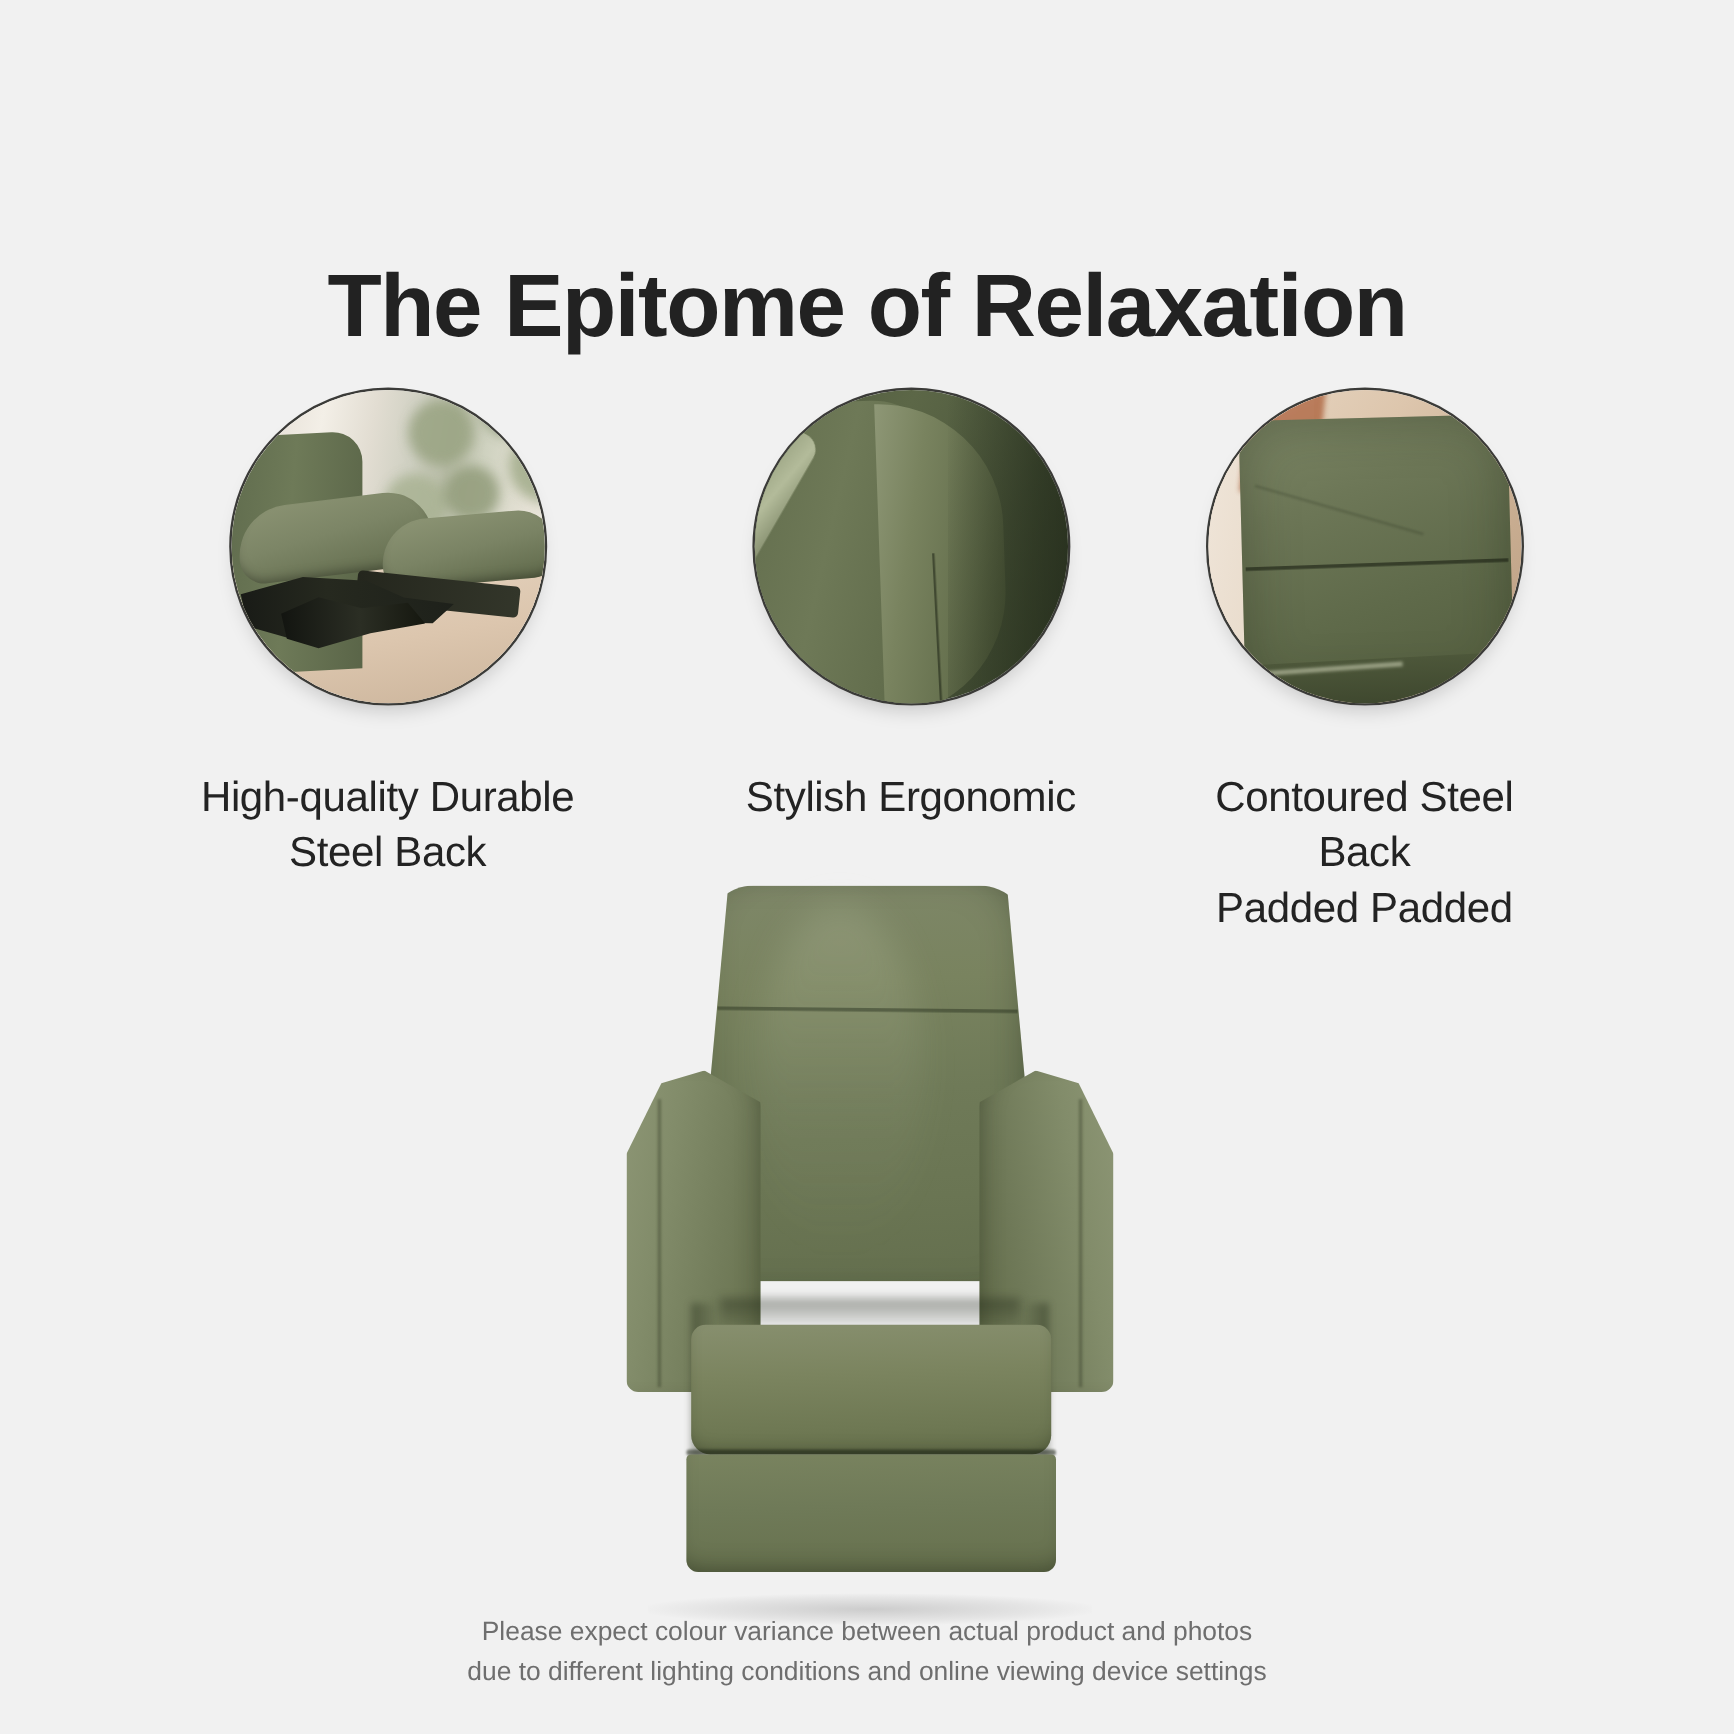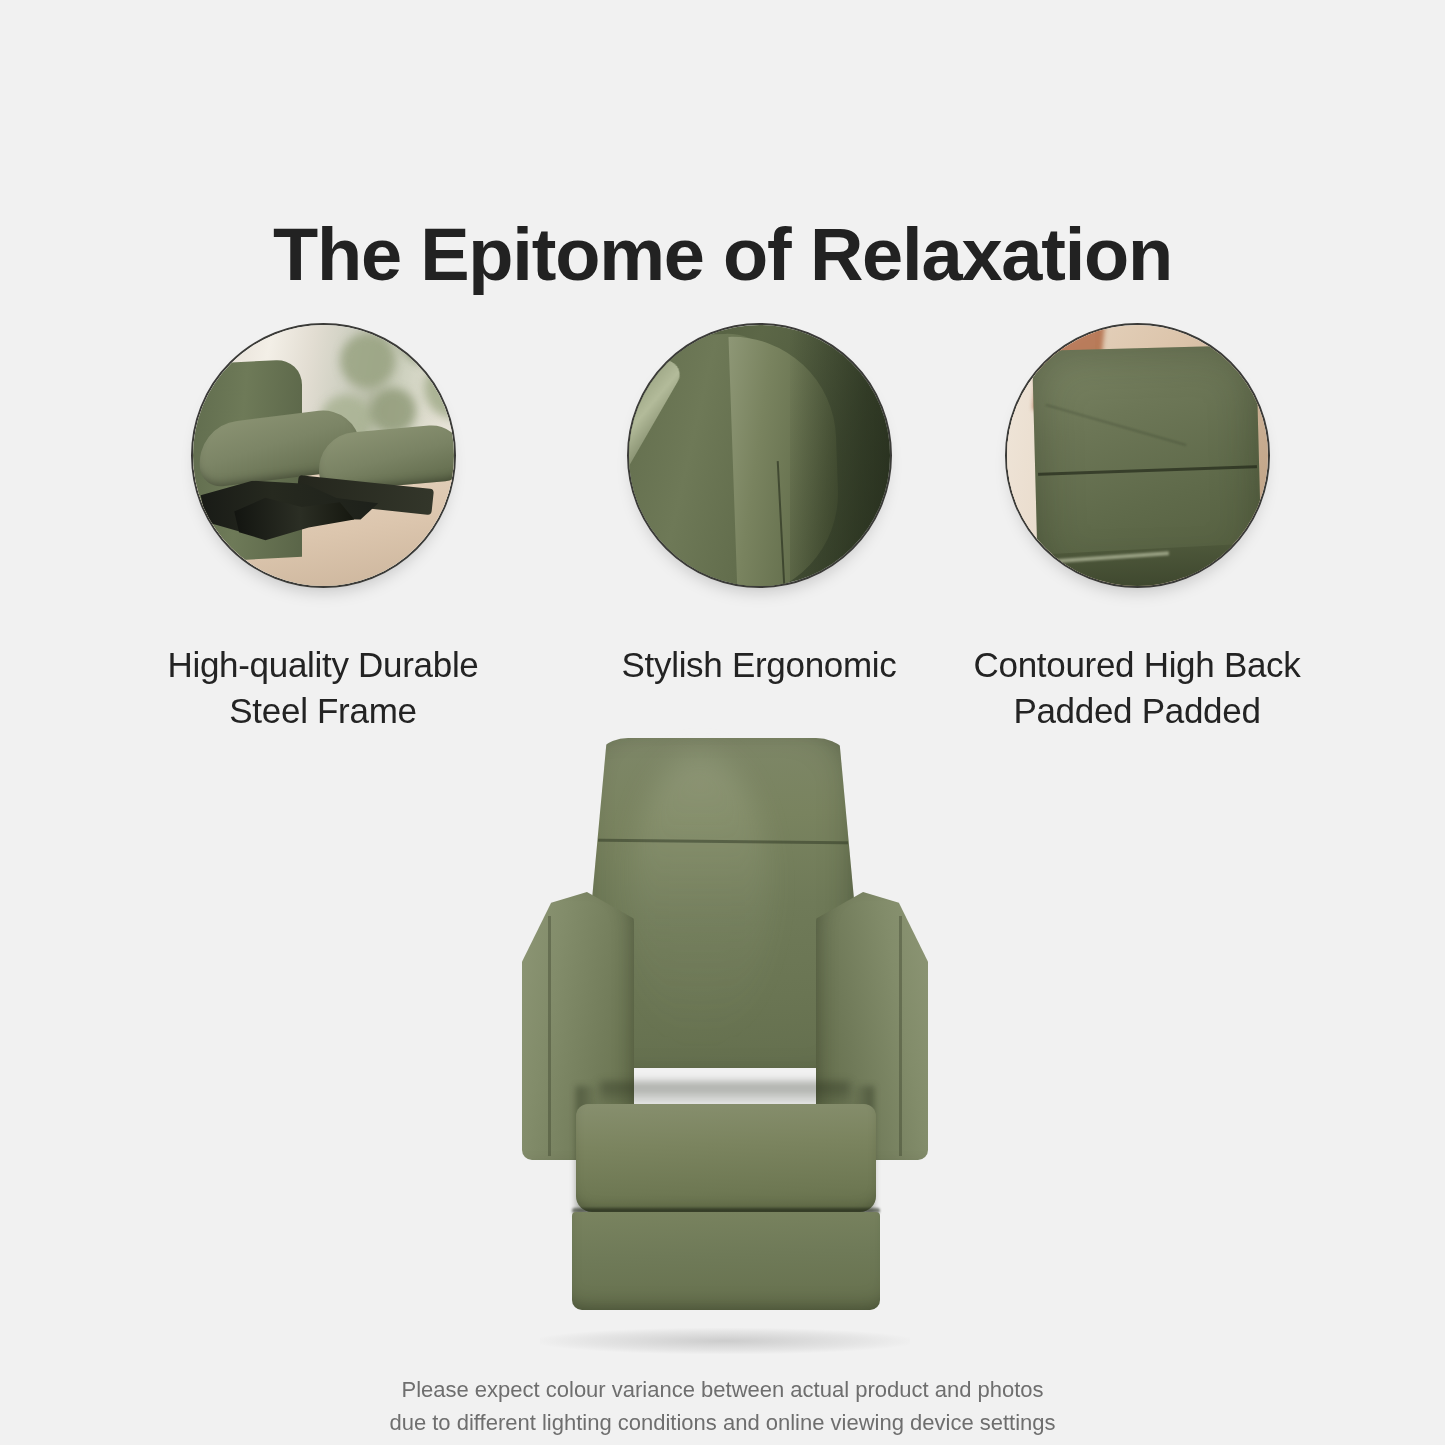"Contoured High Back" div { text: High -> Steel }
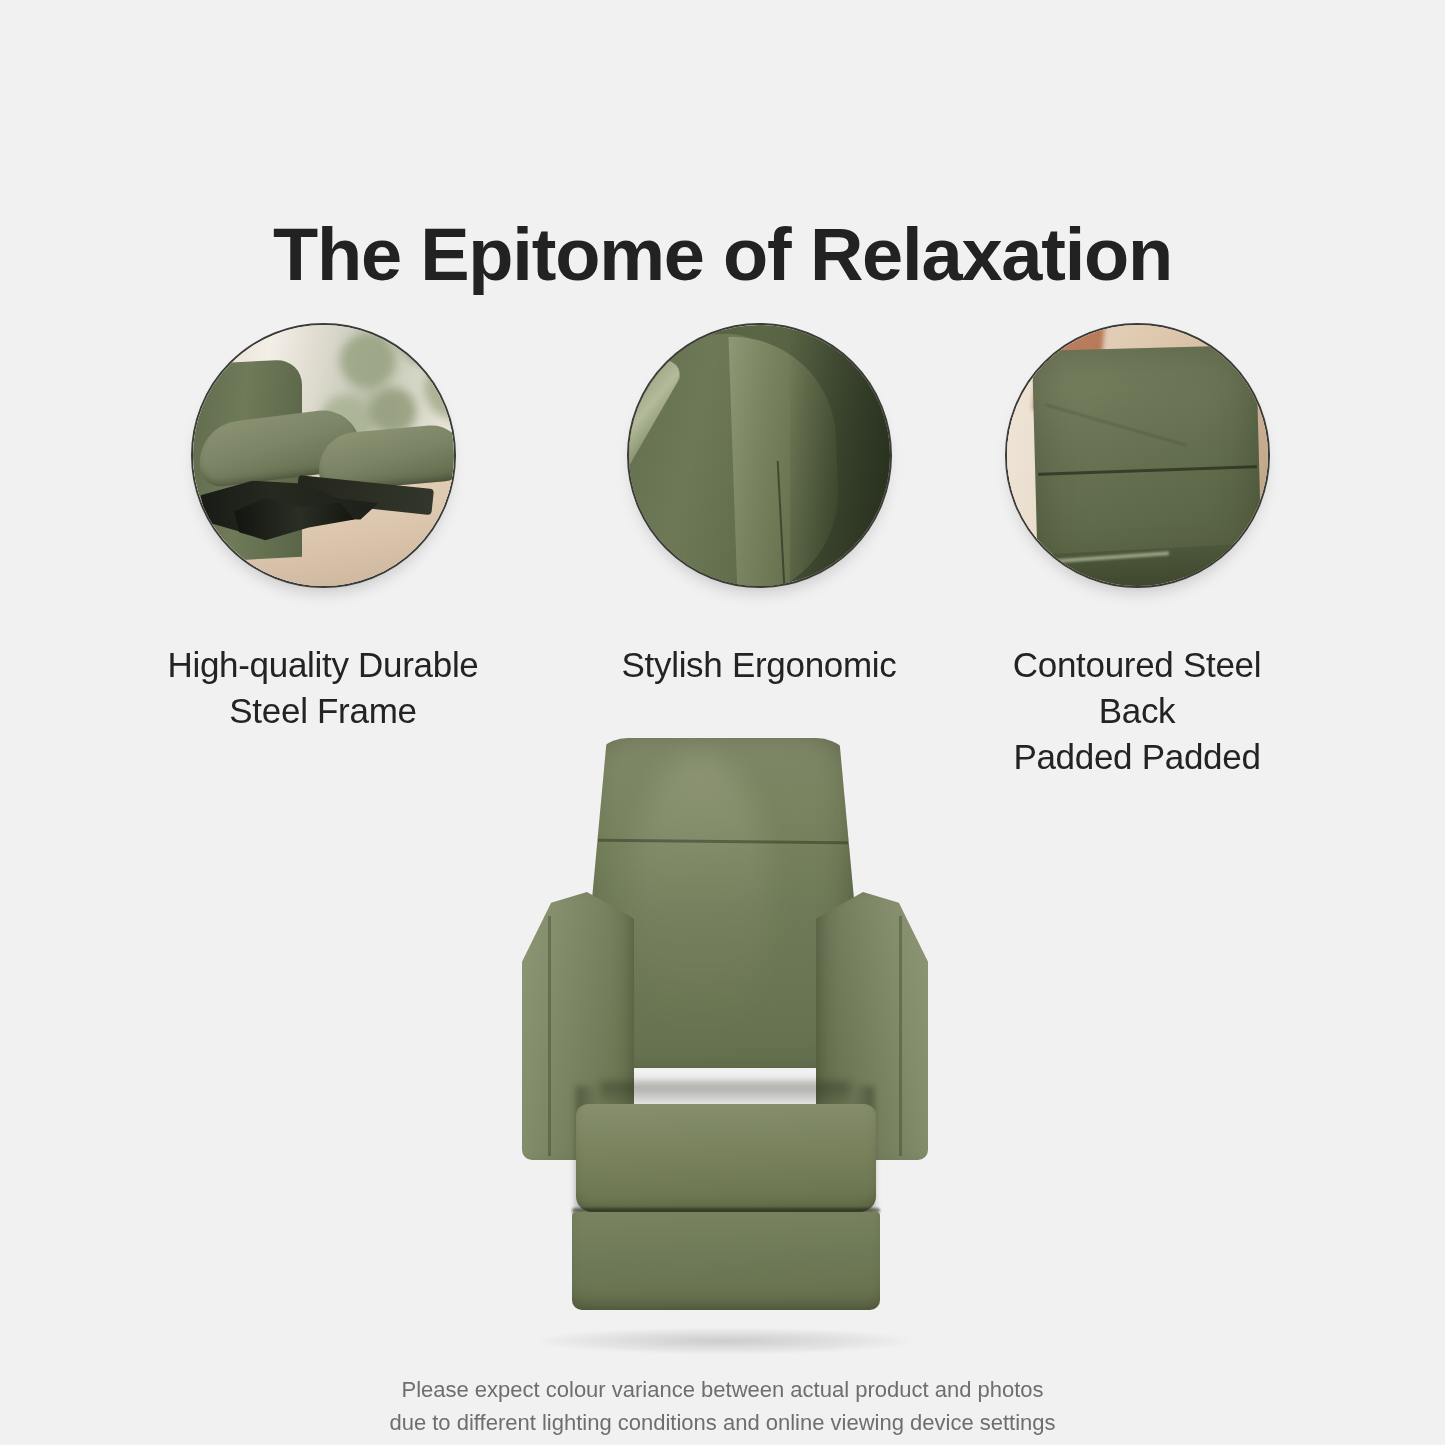"Steel Frame" div { text: Frame -> Back }
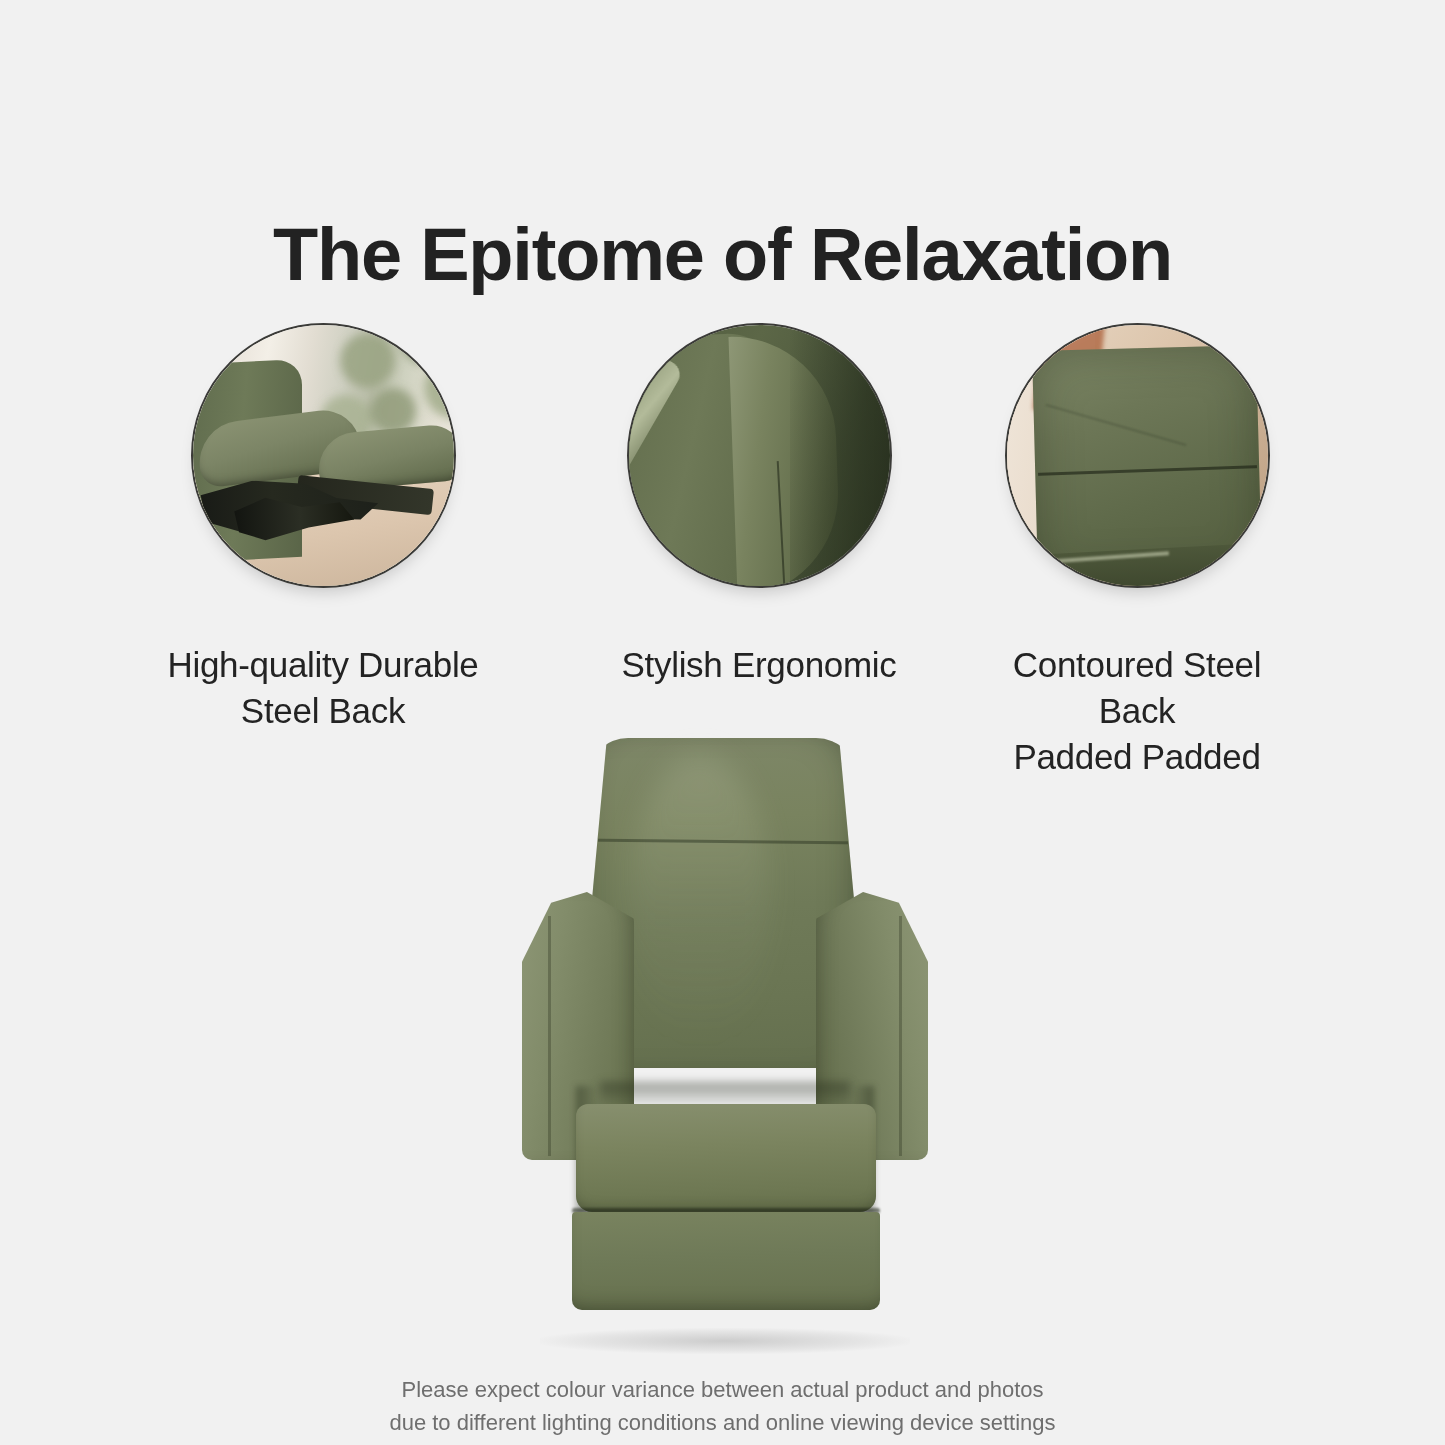"Please expect colour variance between" .disclaimer { top: 1334px -> 1304px }
